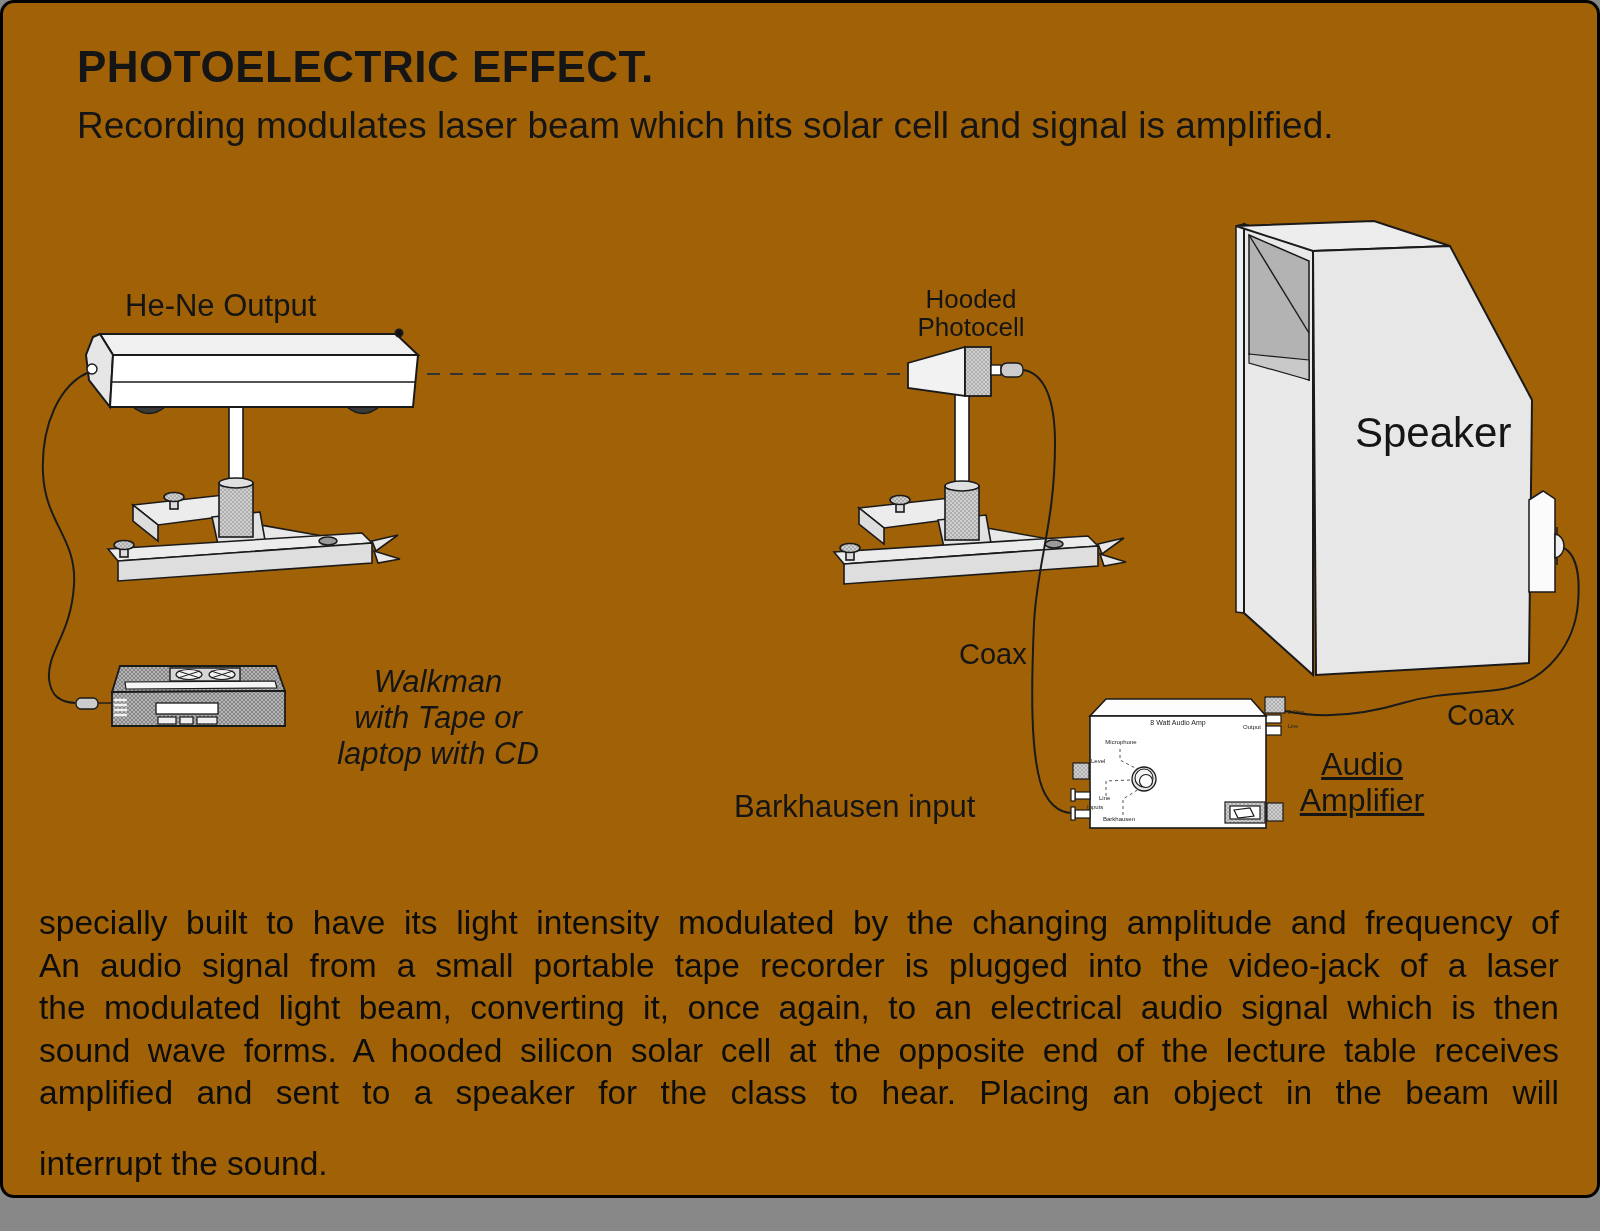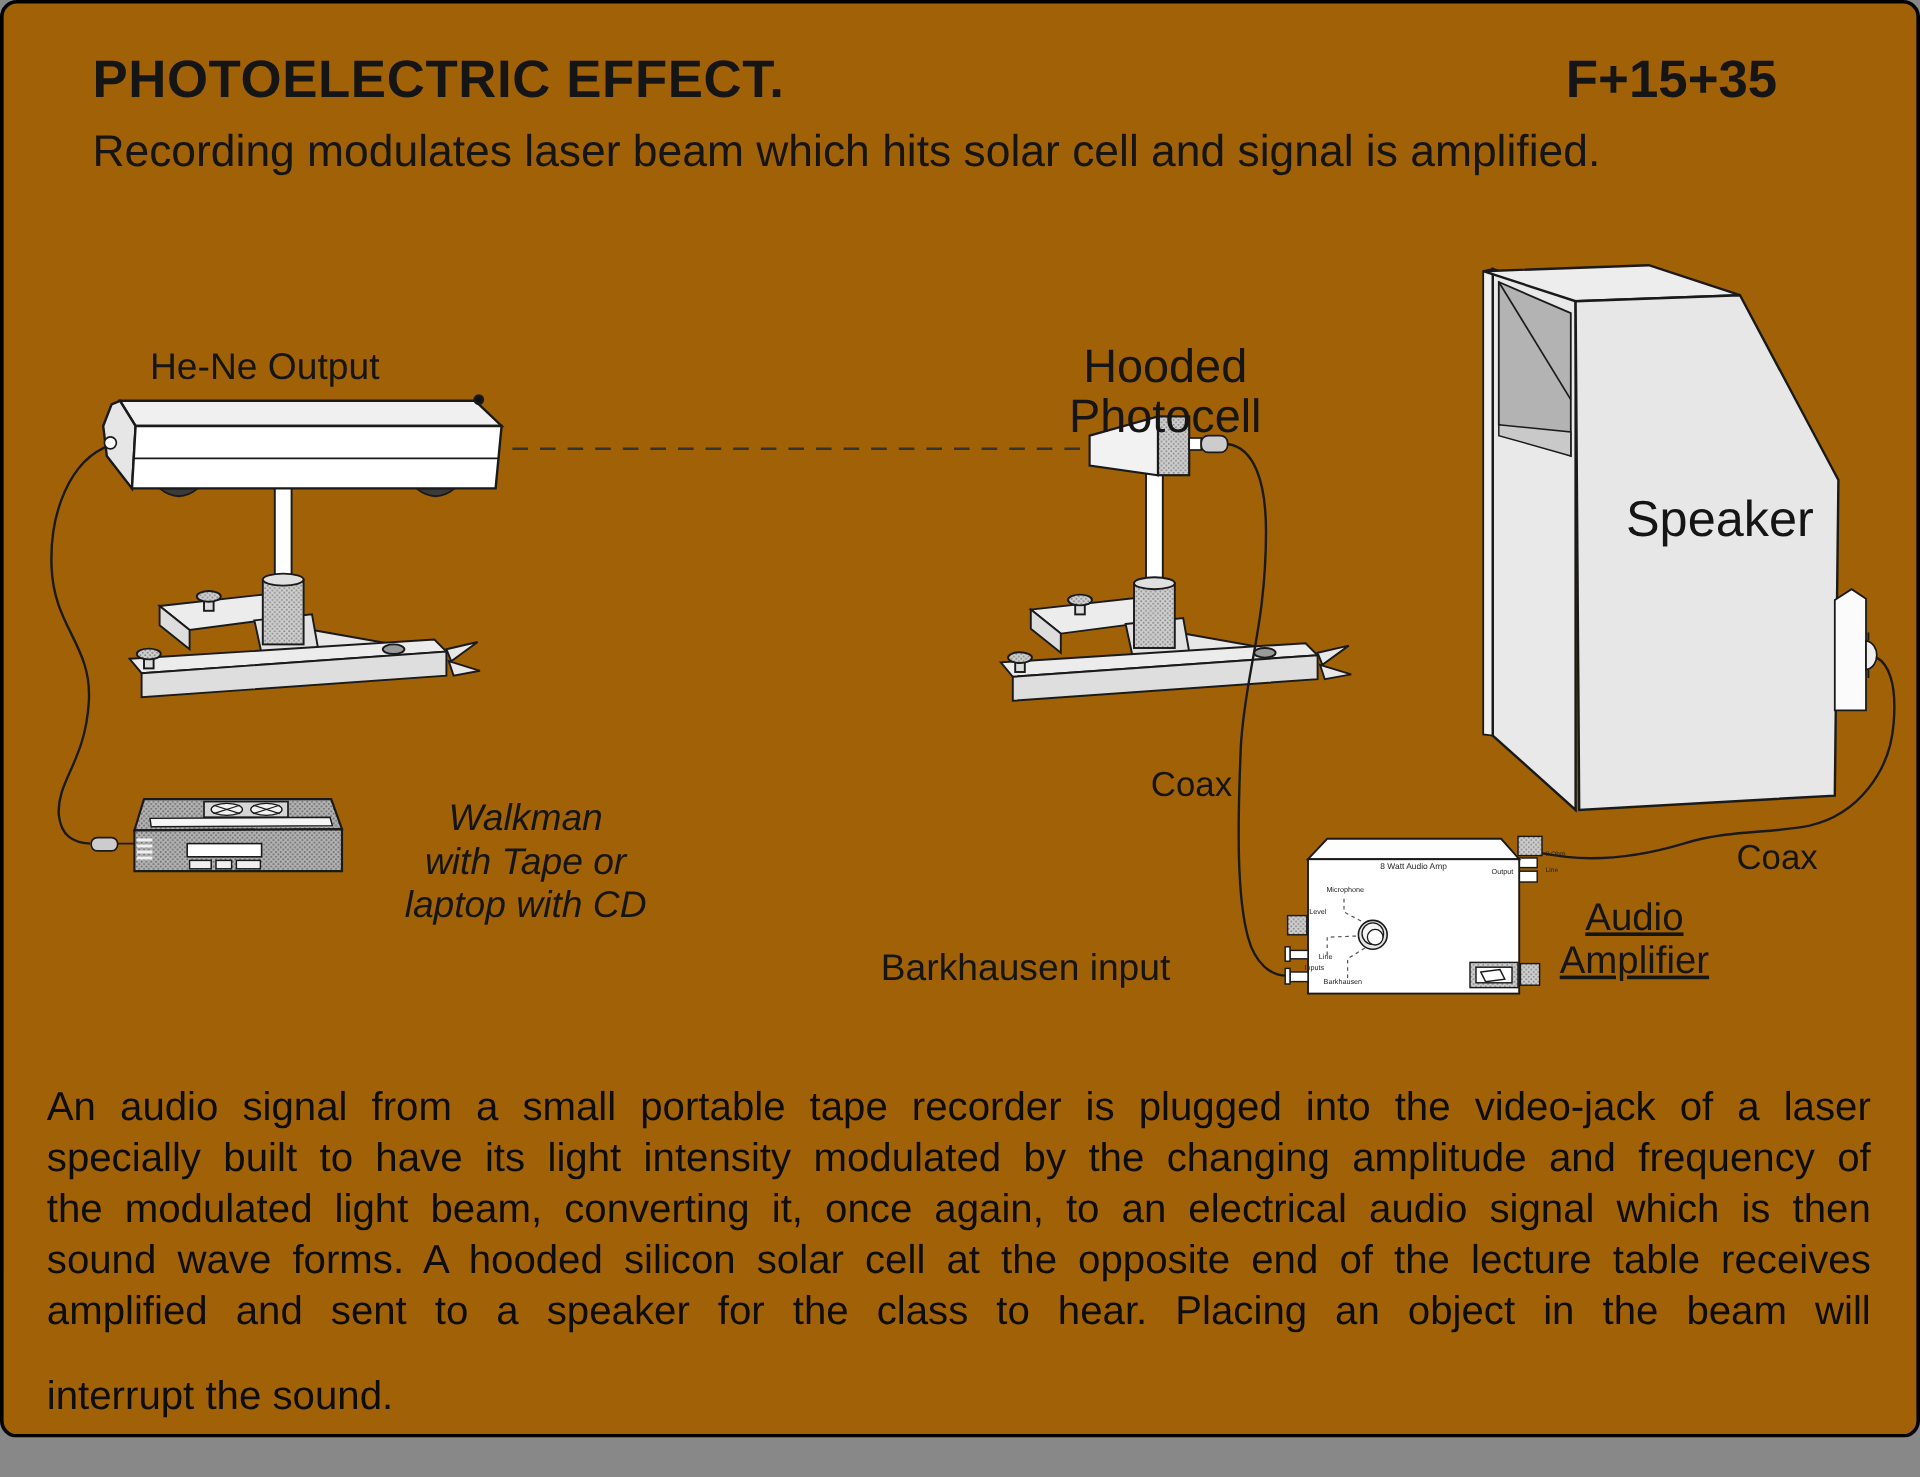"F+15+35" div.label { html: <div>F+15+35</div> -> none }
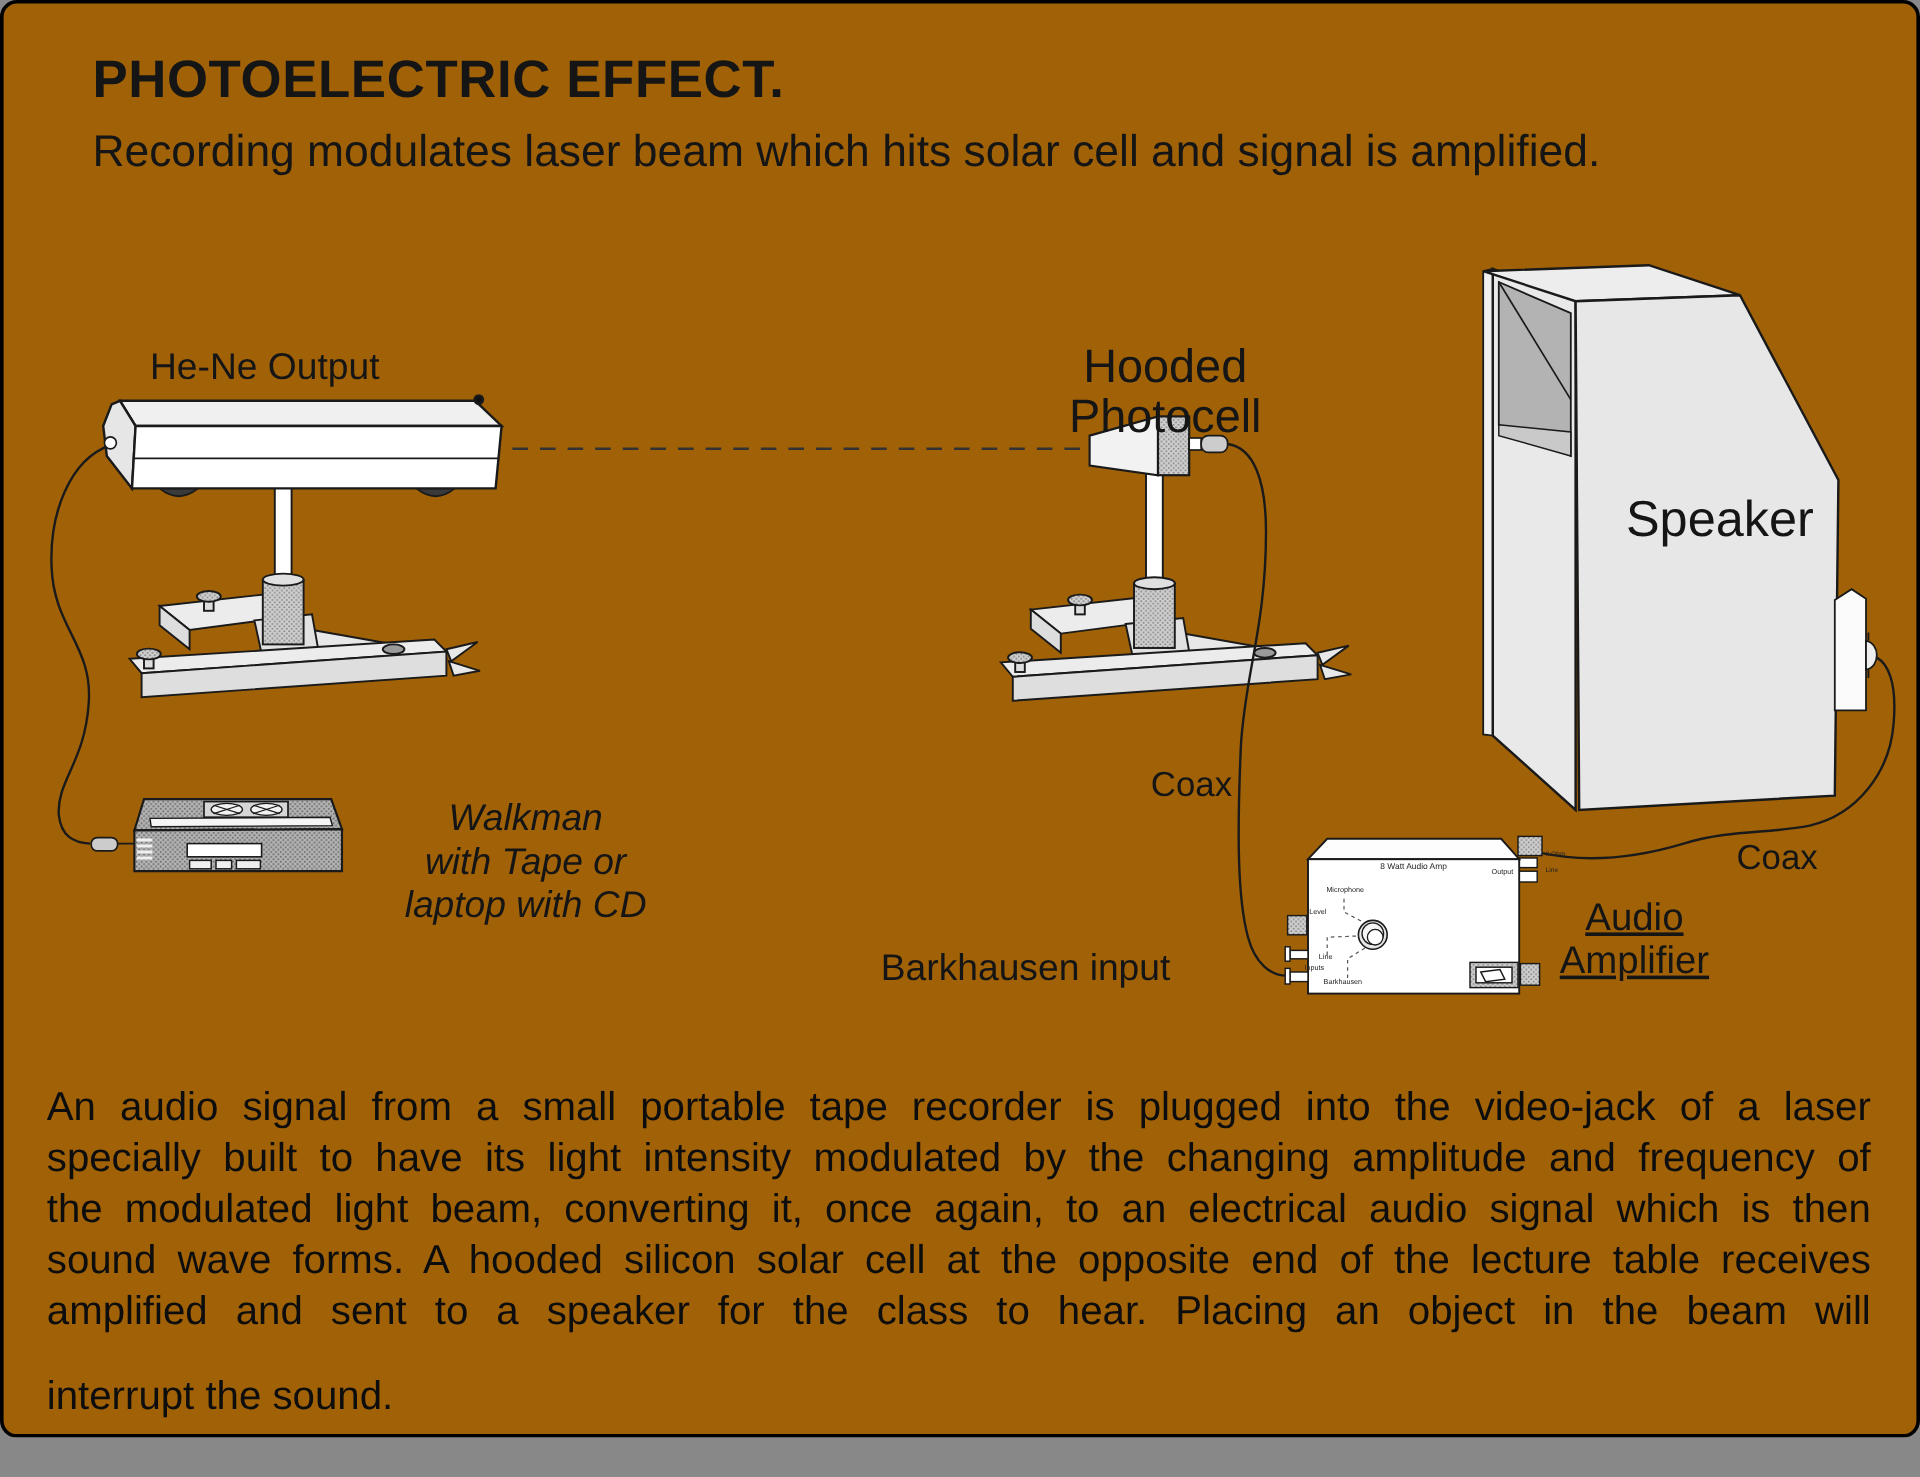"Hooded" #lbl-photocell { font-size: 39px -> 26px }
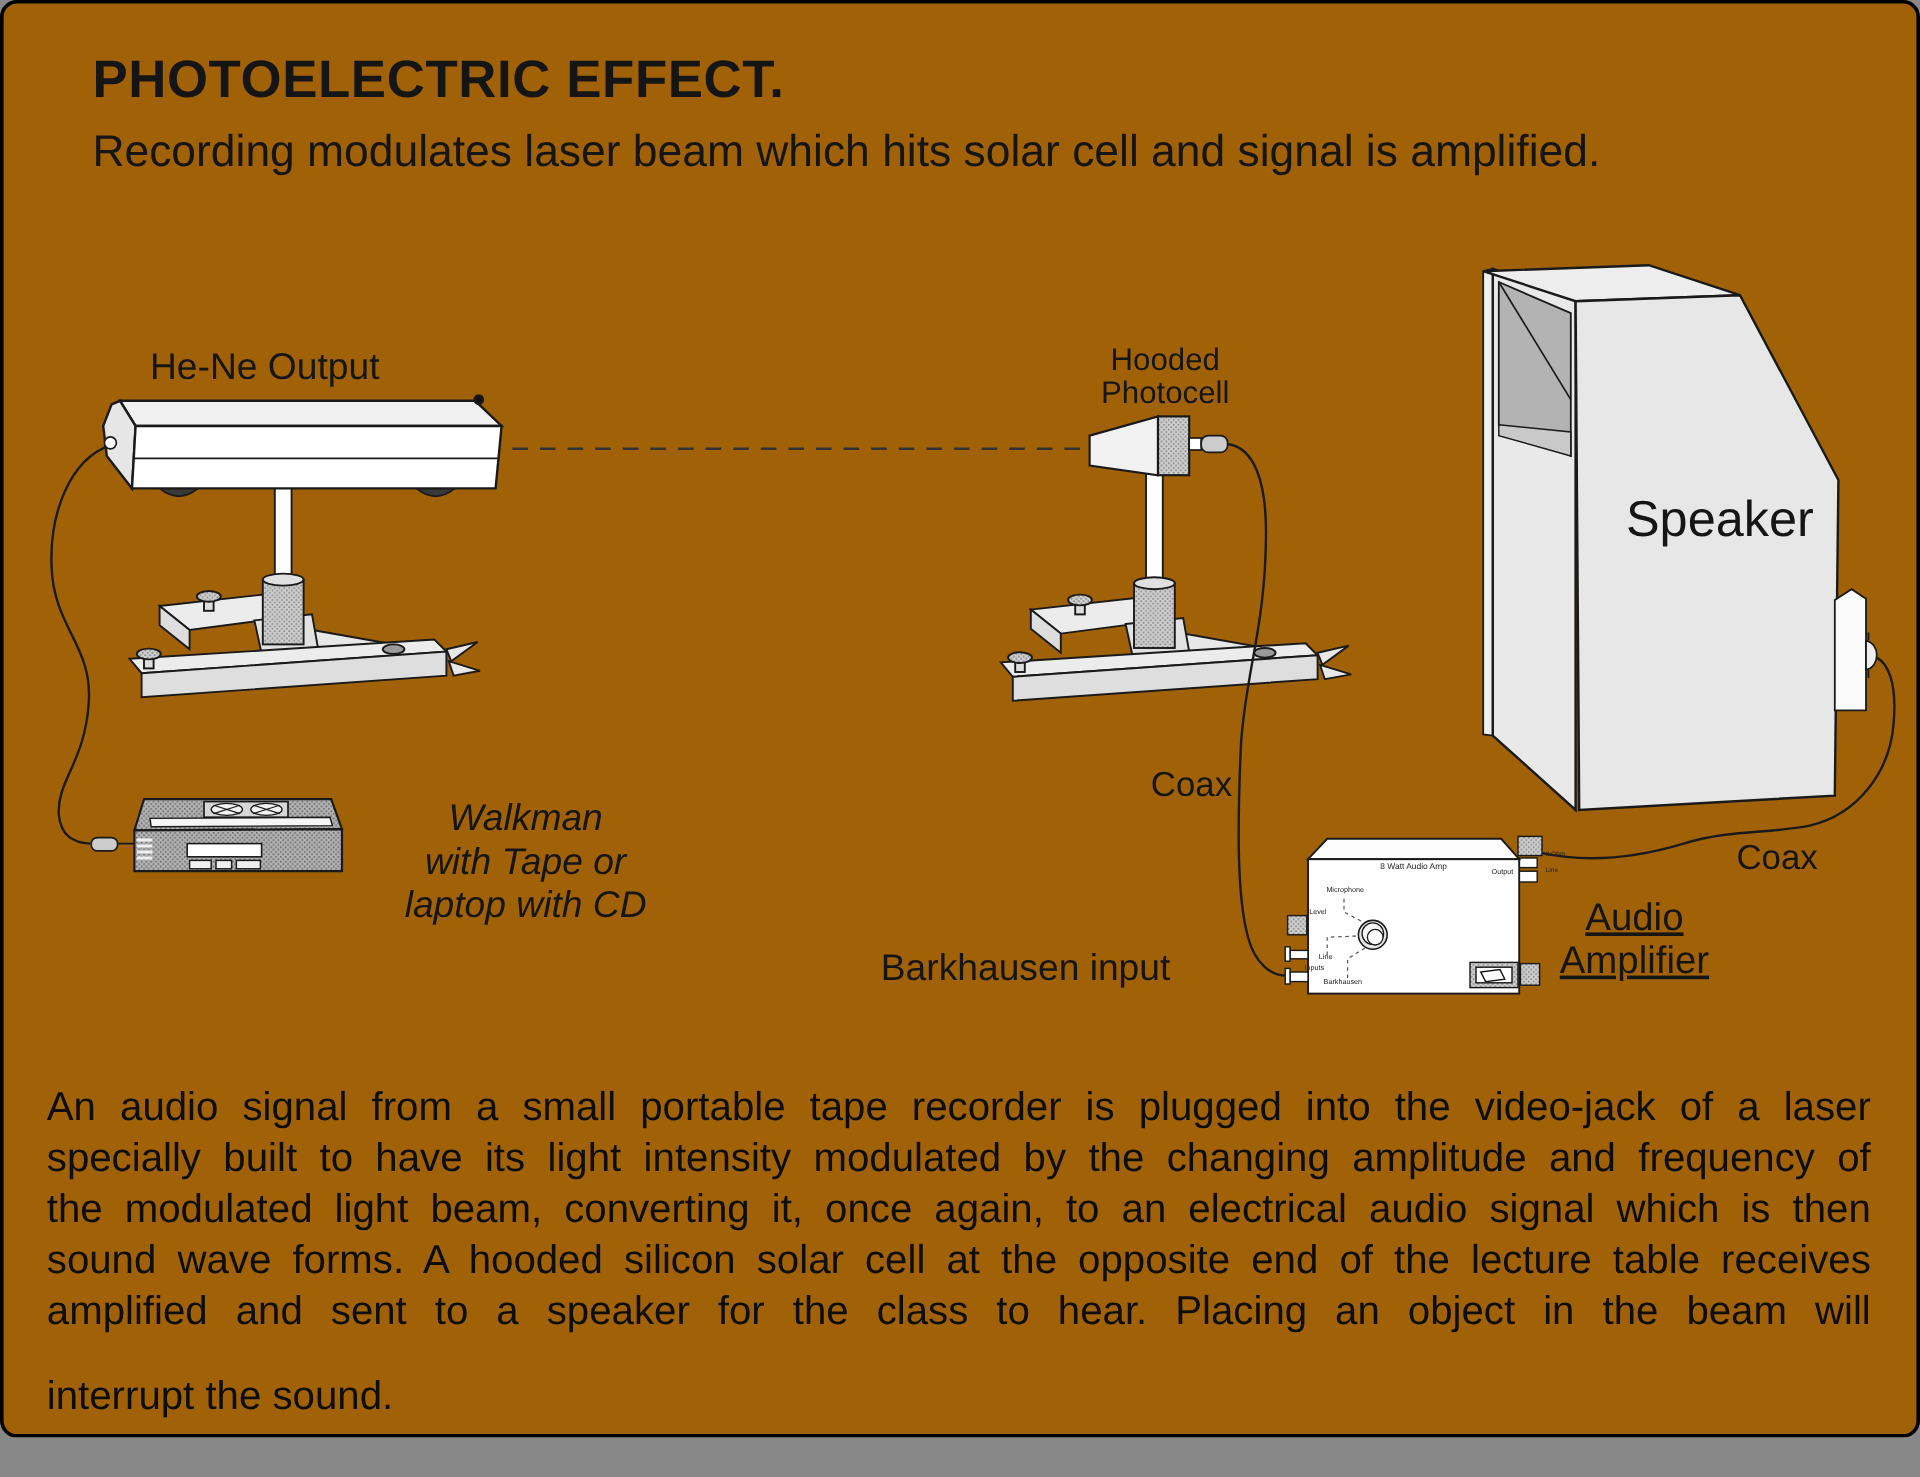"An audio signal from a" div.pline { order: before "specially built to have its" -> after "specially built to have its" }
